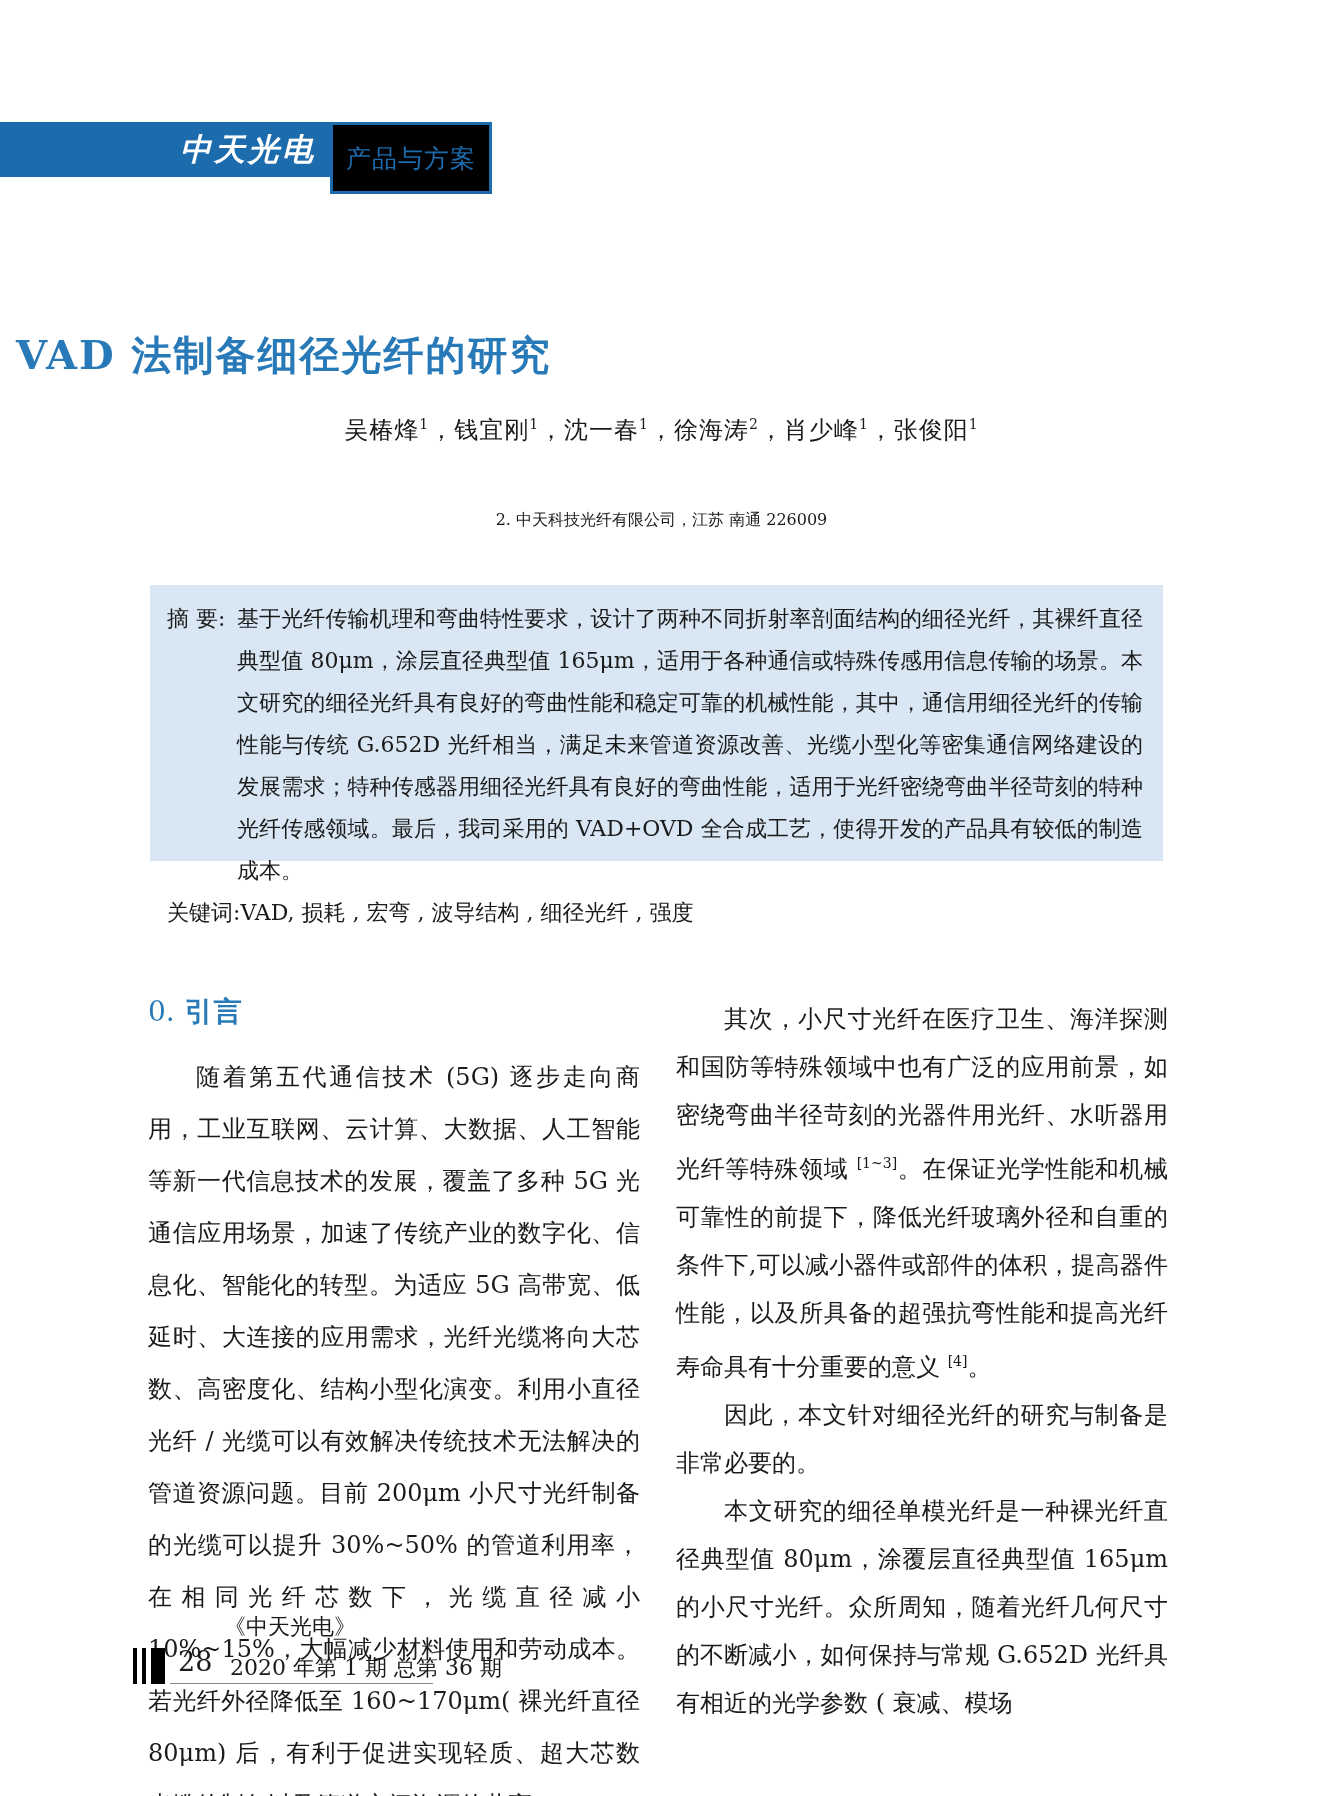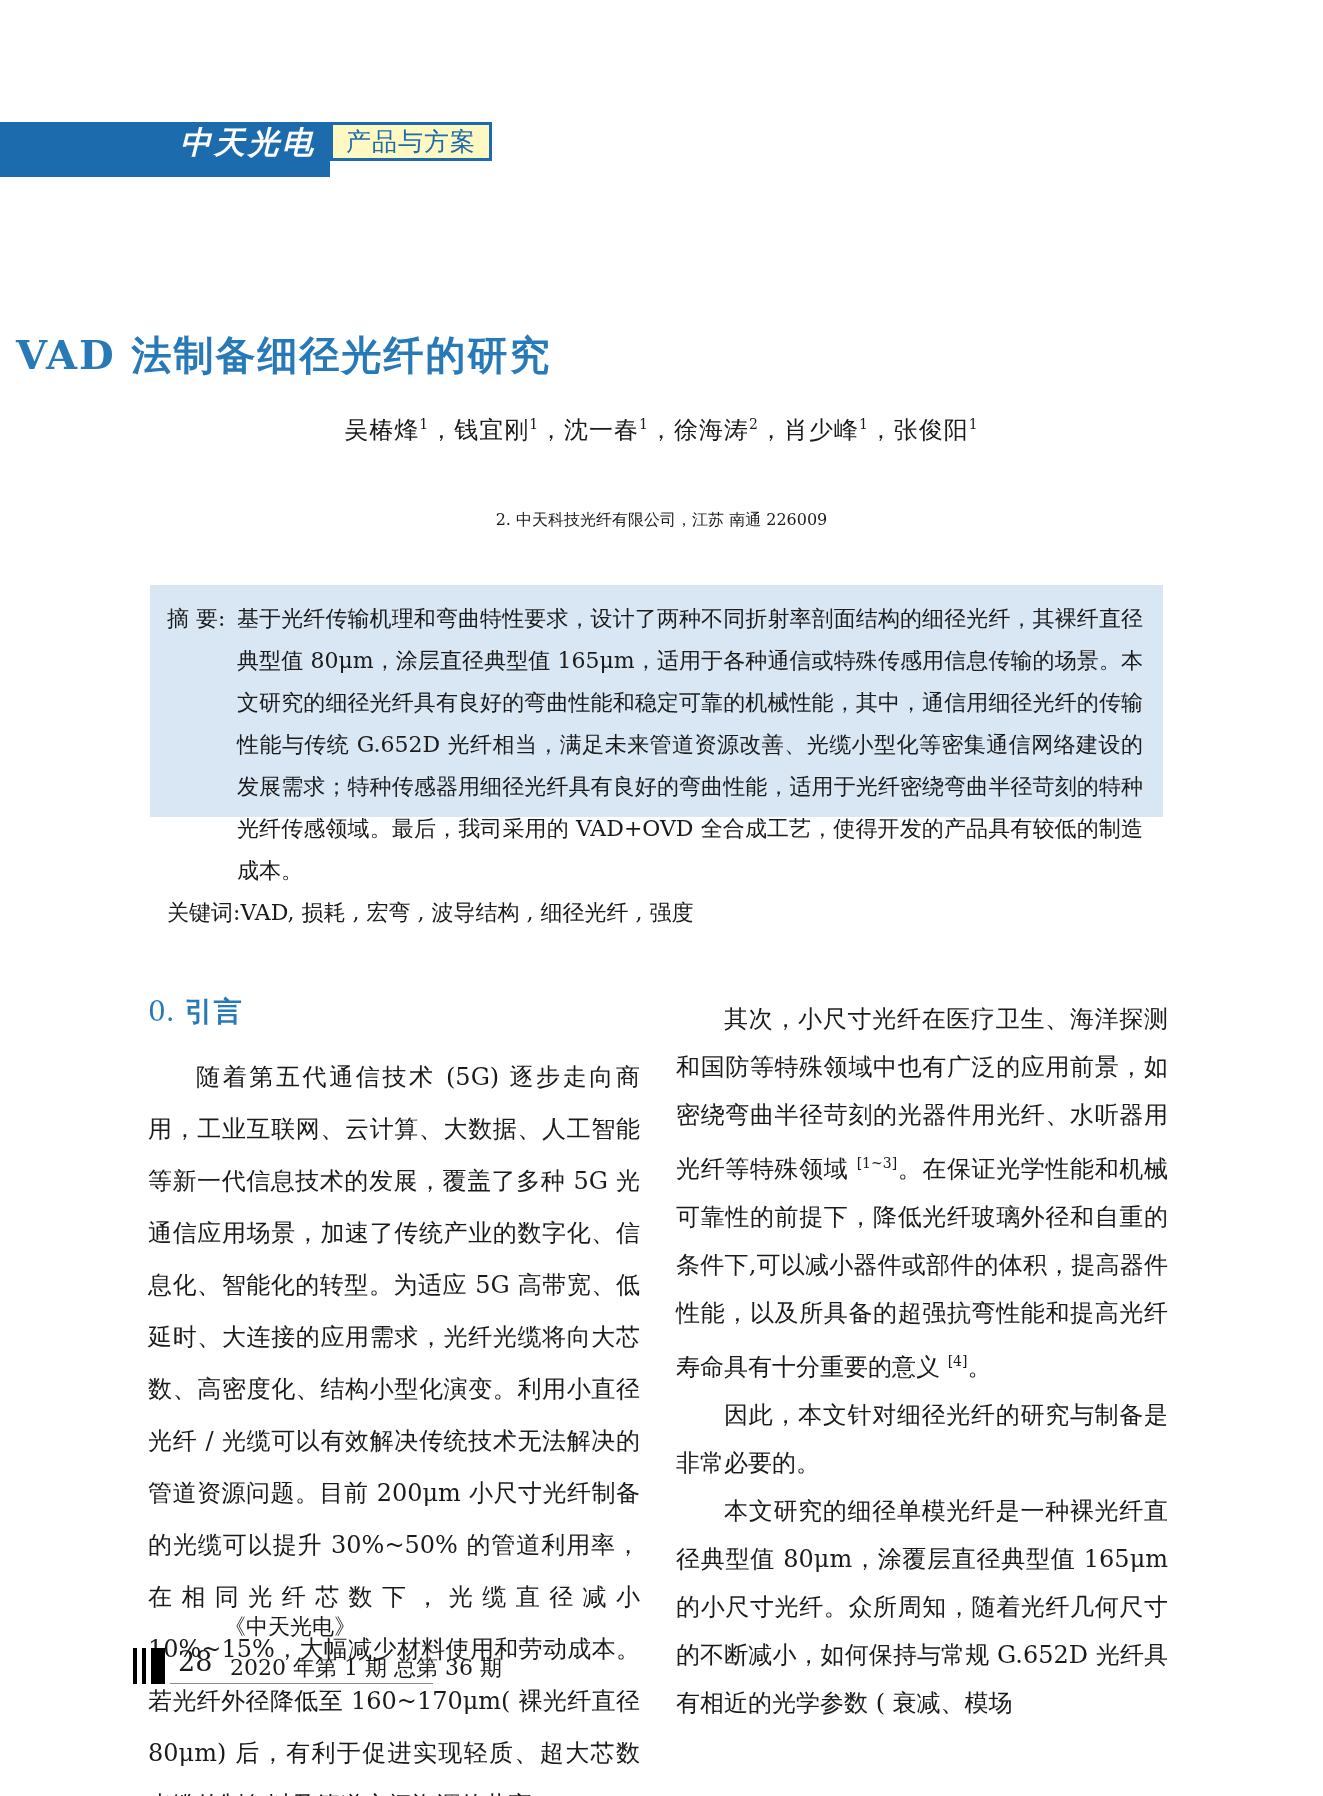"中天光电" .header-band { align-items: none -> center }
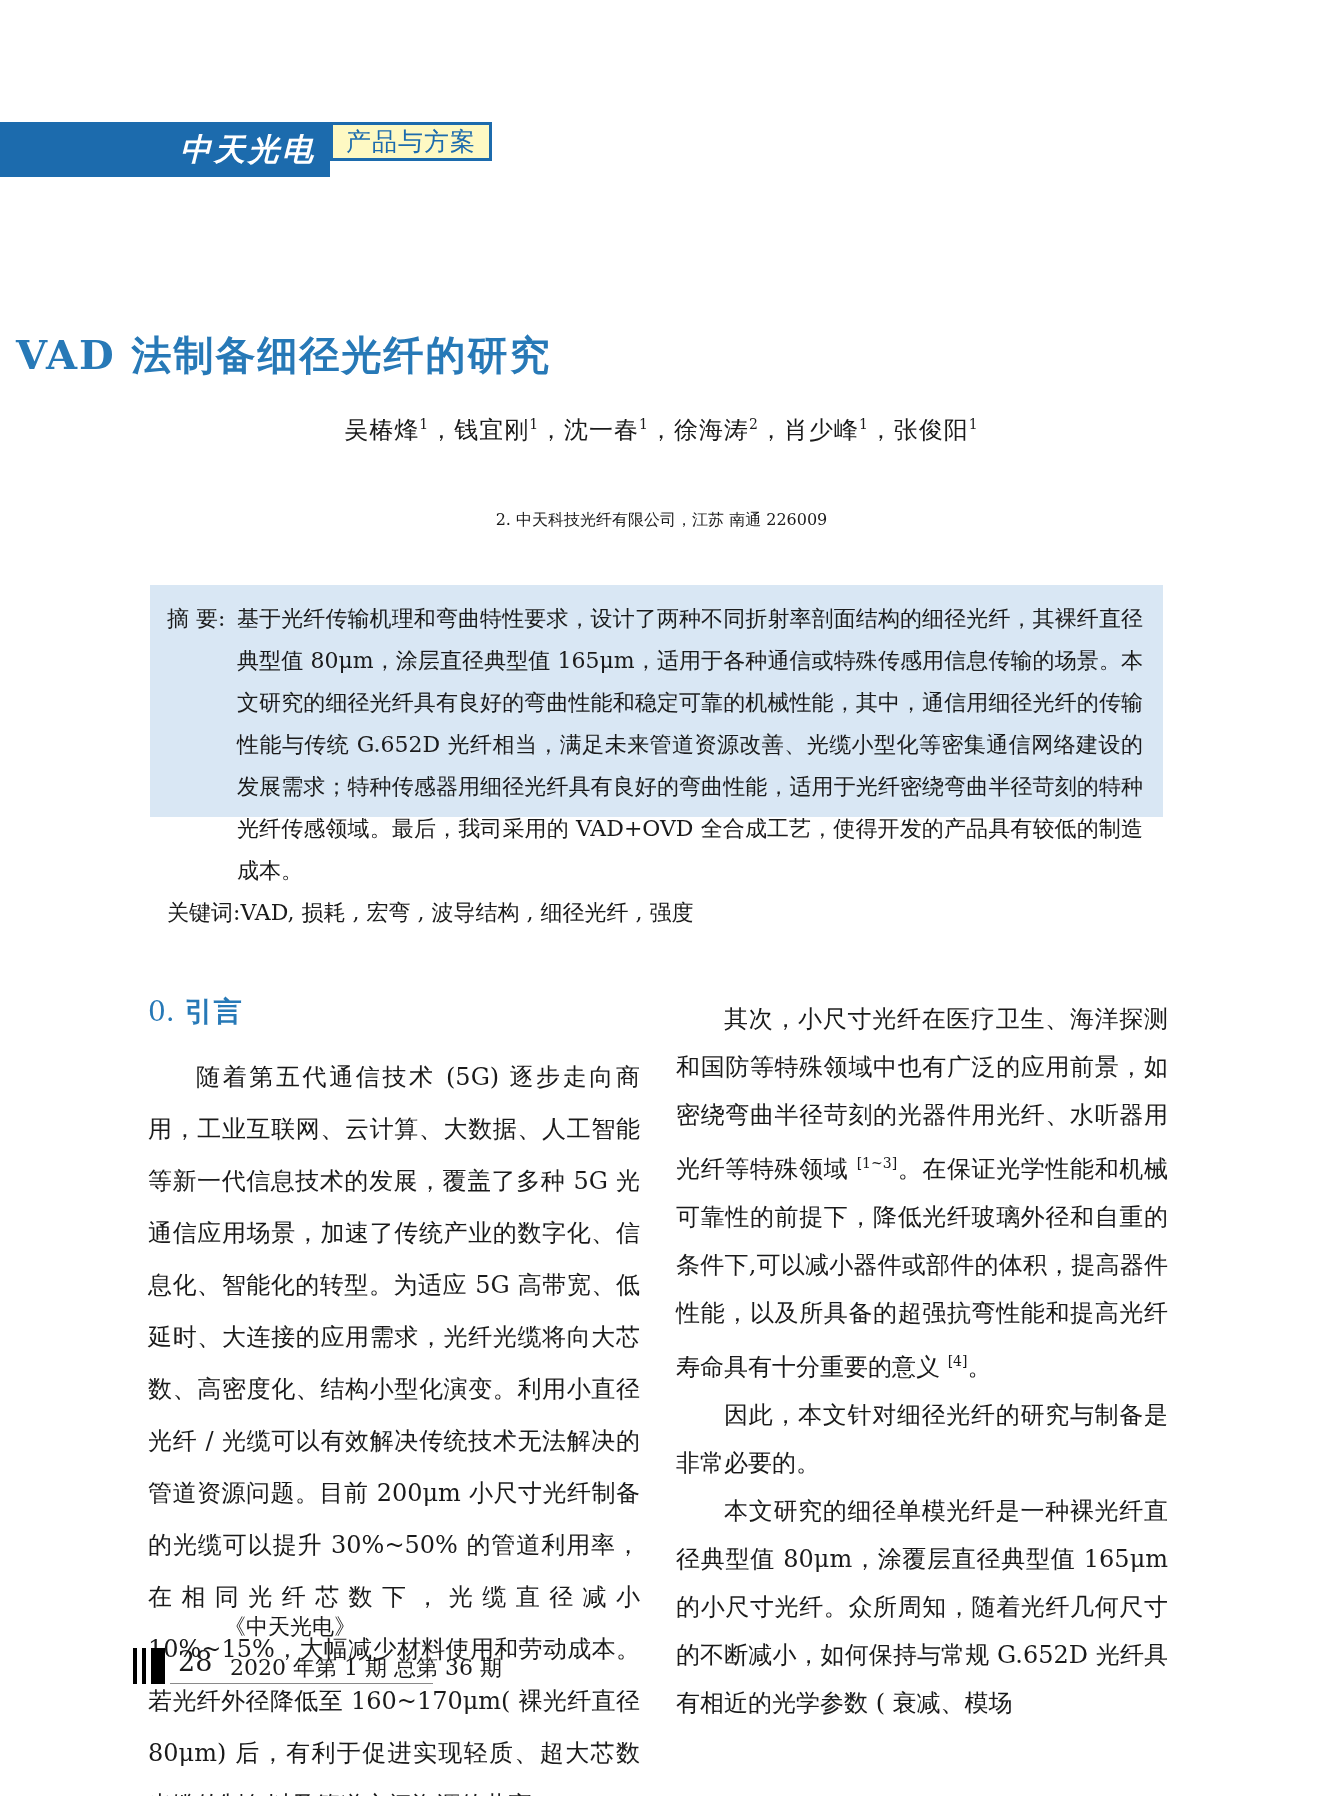"产品与方案" .section-tab { background: #fef9c3 -> #000000; height: 39px -> 72px }
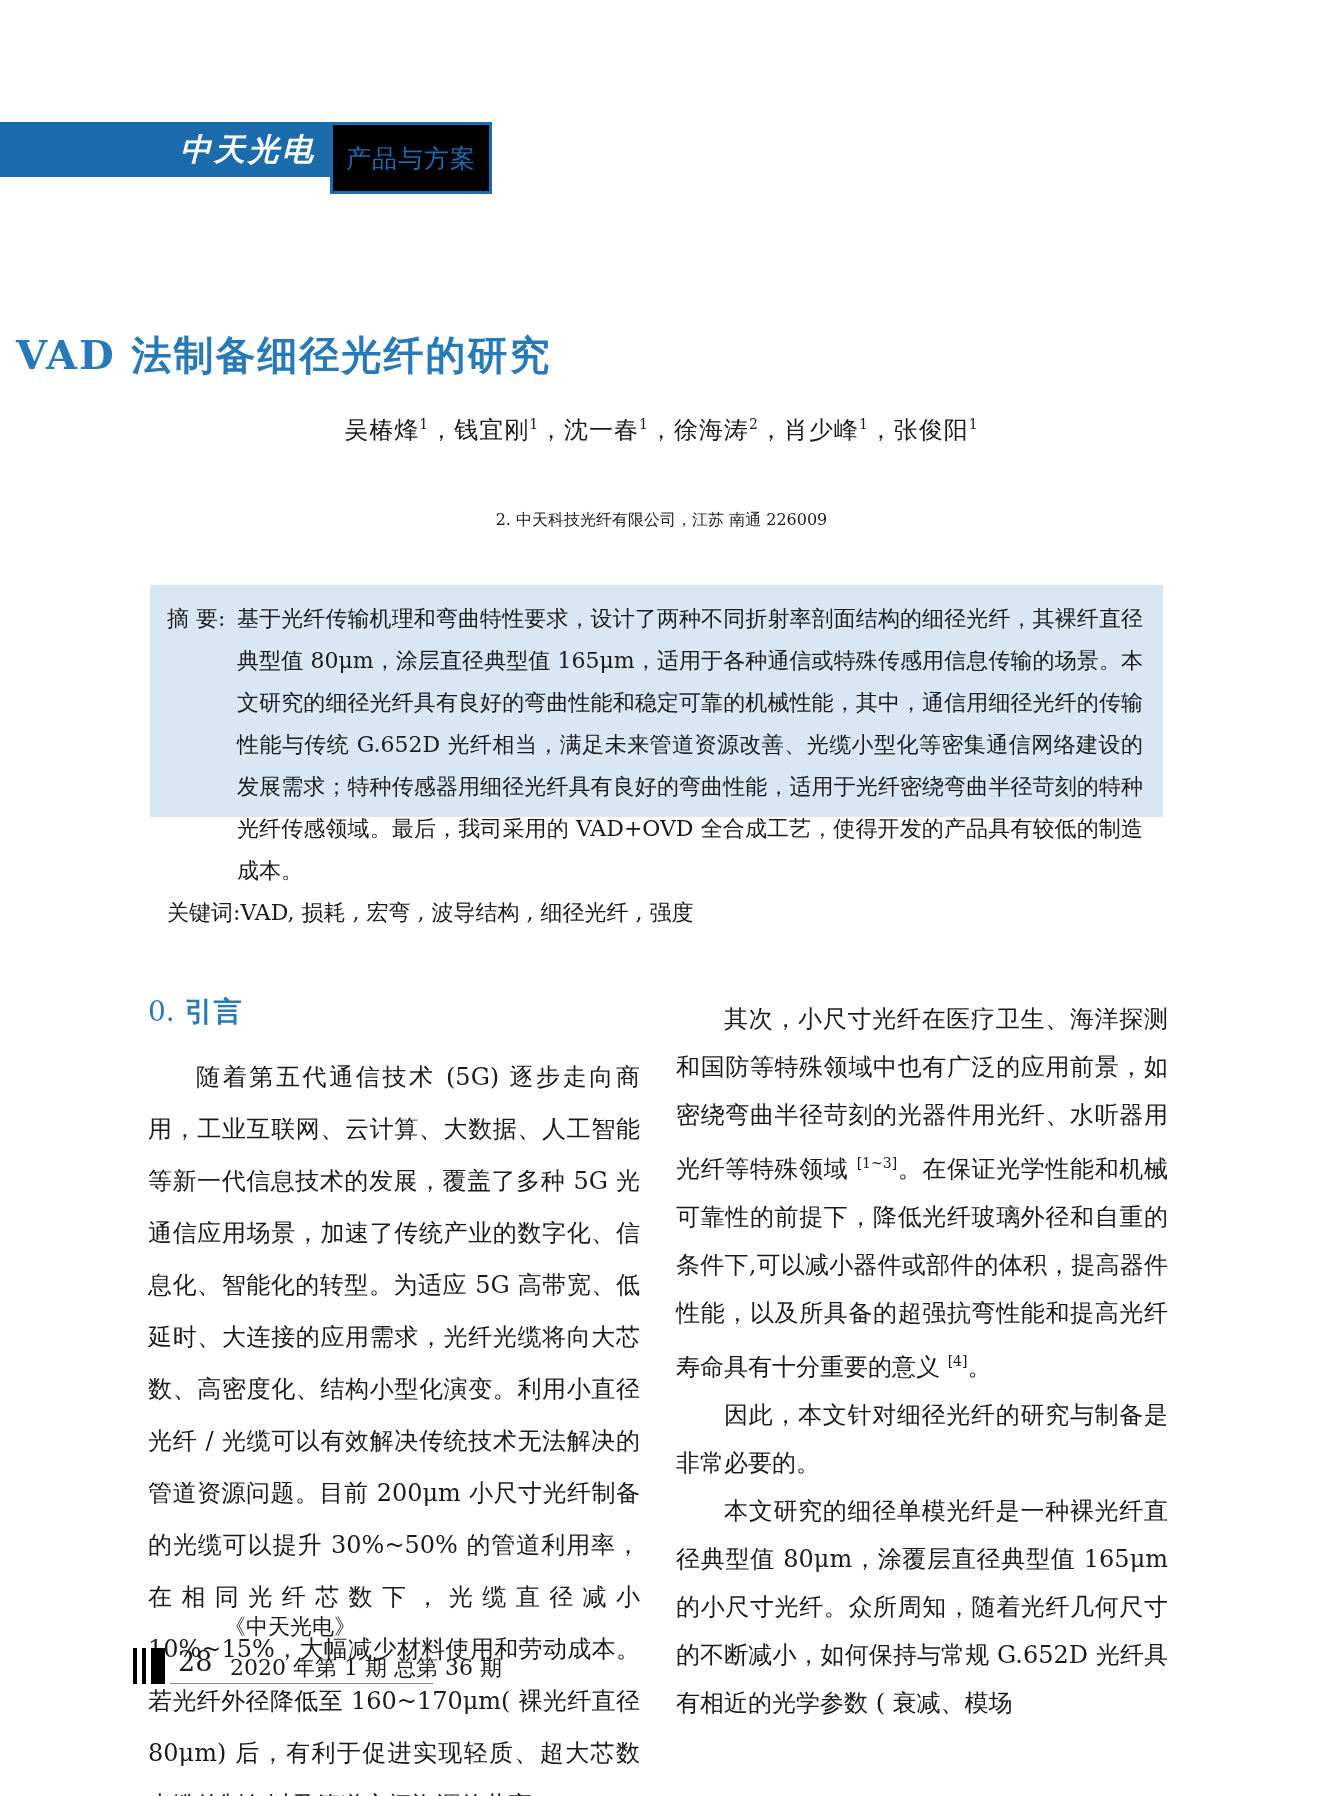"摘 要:" .abstract-panel { height: 232px -> 276px }
